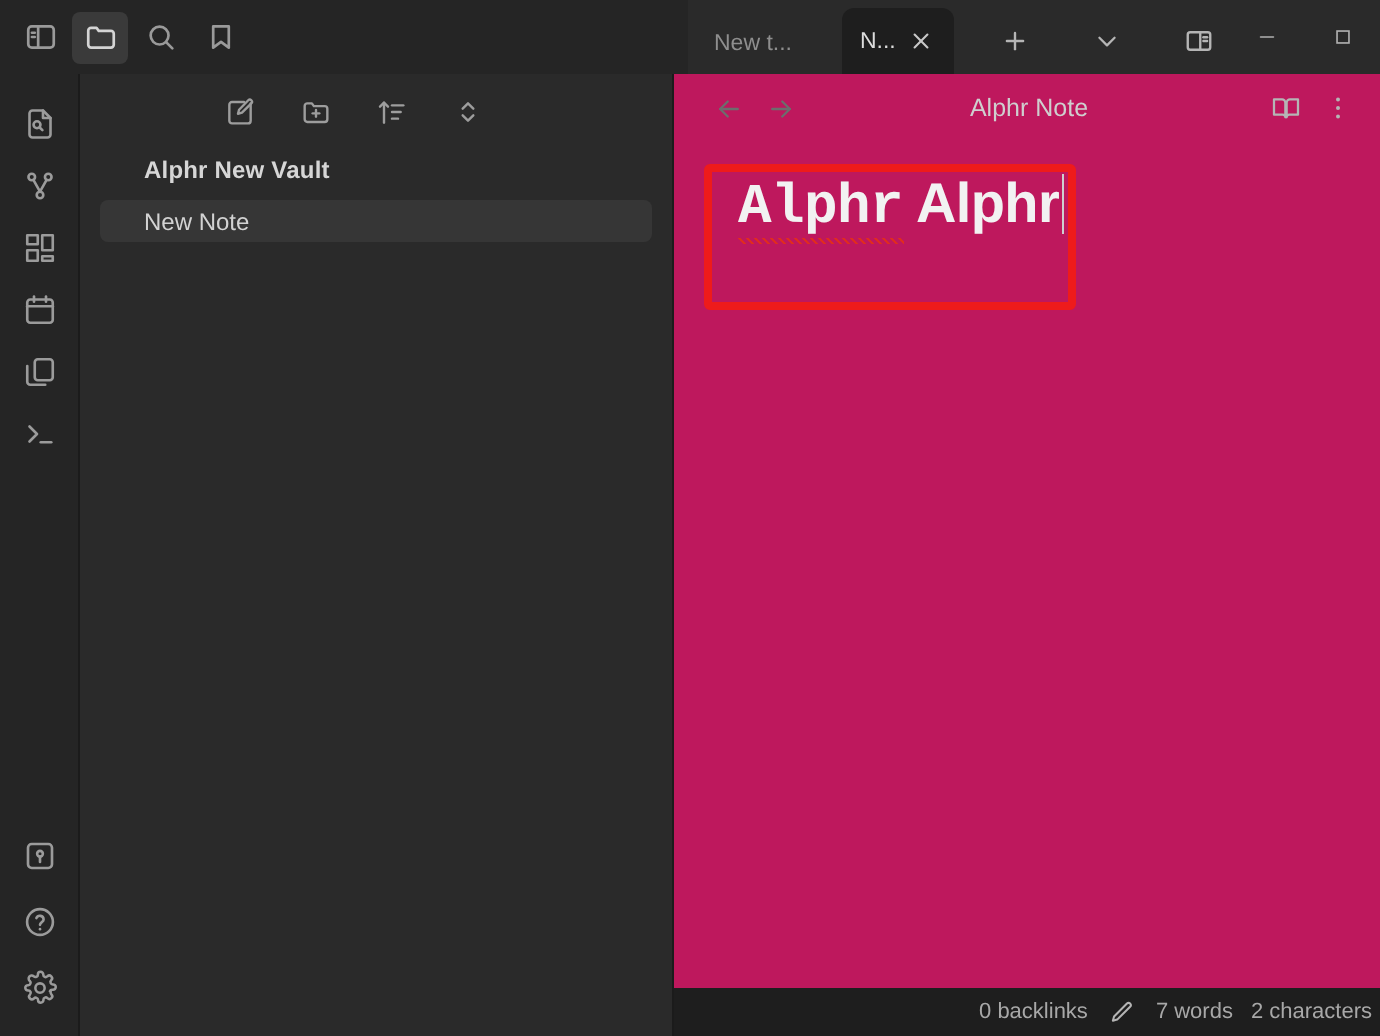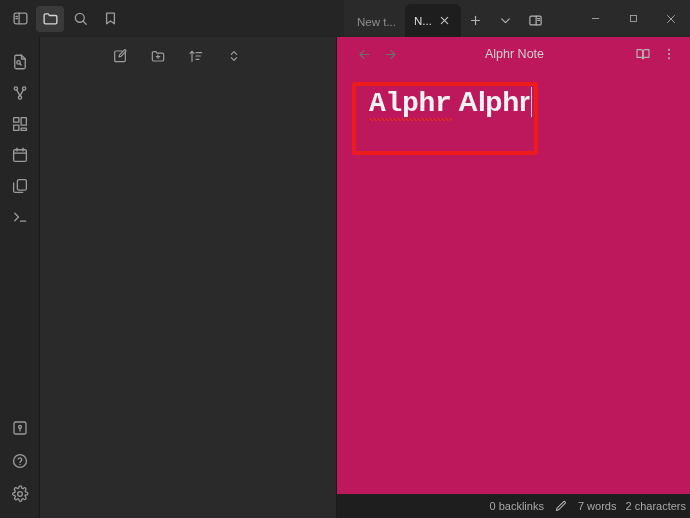"New t..." .tabstrip { gap: 0px -> 16px }
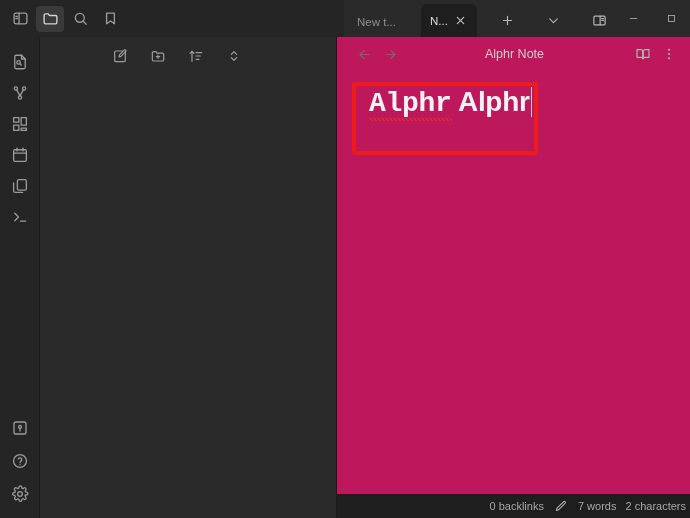"Alphr New Vault" div.vault-title { html: none -> <div>Alphr New Vault</div> }
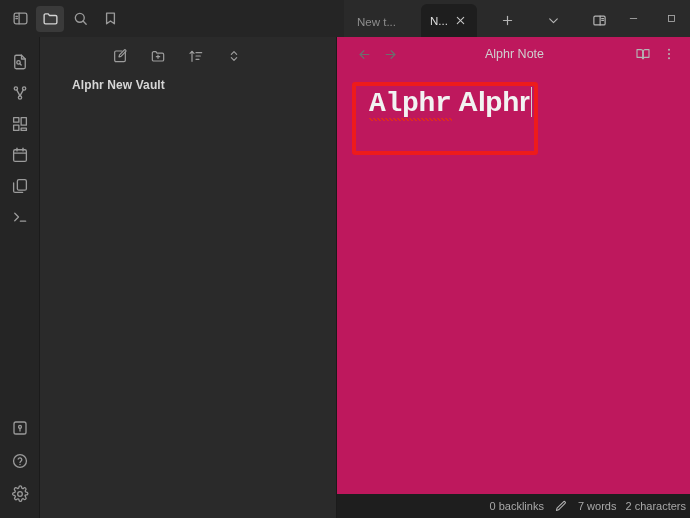"New Note" div.file-row { html: none -> <div> <span>New Note</span> </div> }
